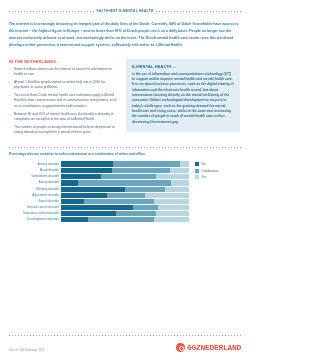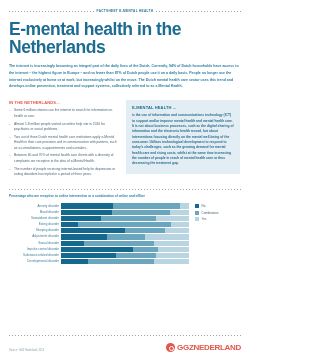"E-mental health in the Netherlands" h1.title { html: <h1>E-mental health in the Netherlands</h1> -> none }
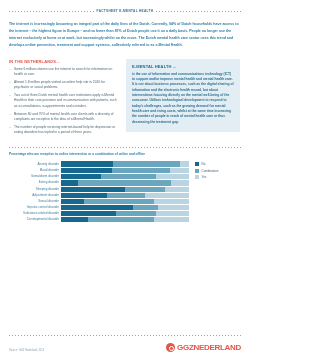"GGZNEDERLAND" .logo { font-family: none -> Liberation Mono, monospace }
